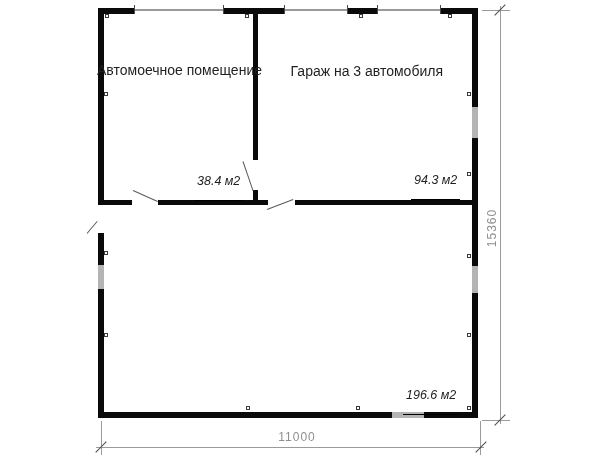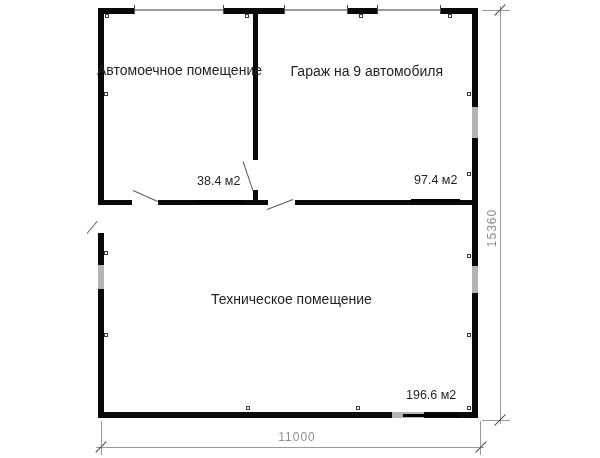"Гараж на 9 автомобиля" div.roomlabel { text: 9 -> 3 }
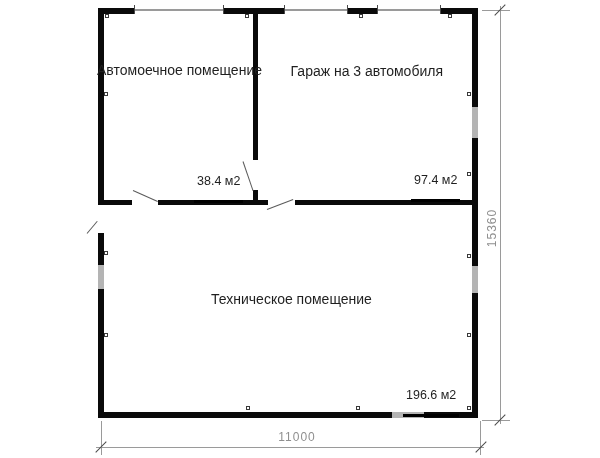"38.4 м2" .arealabel { border-bottom: 3px solid #000000 -> 1px solid #000000; font-style: none -> italic }
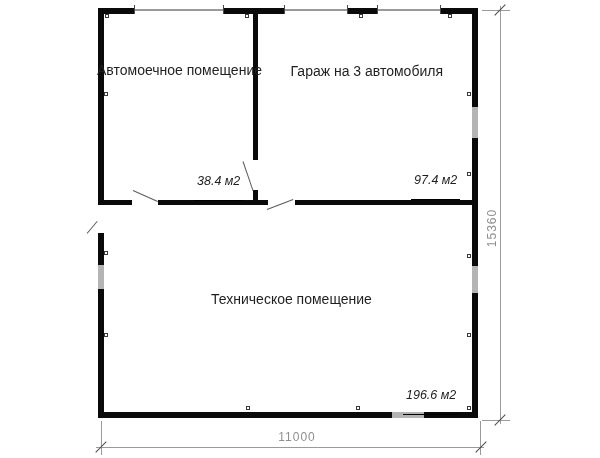"97.4 м2" div.arealabel { text: 97.4 -> 94.3 }
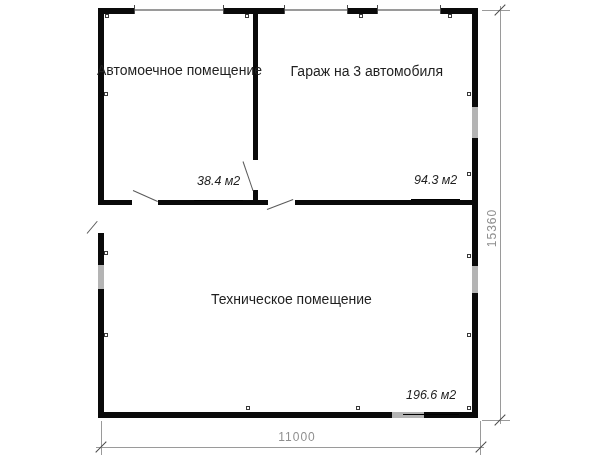"Техническое помещение" div.roomlabel { html: <div>Техническое помещение</div> -> none }
